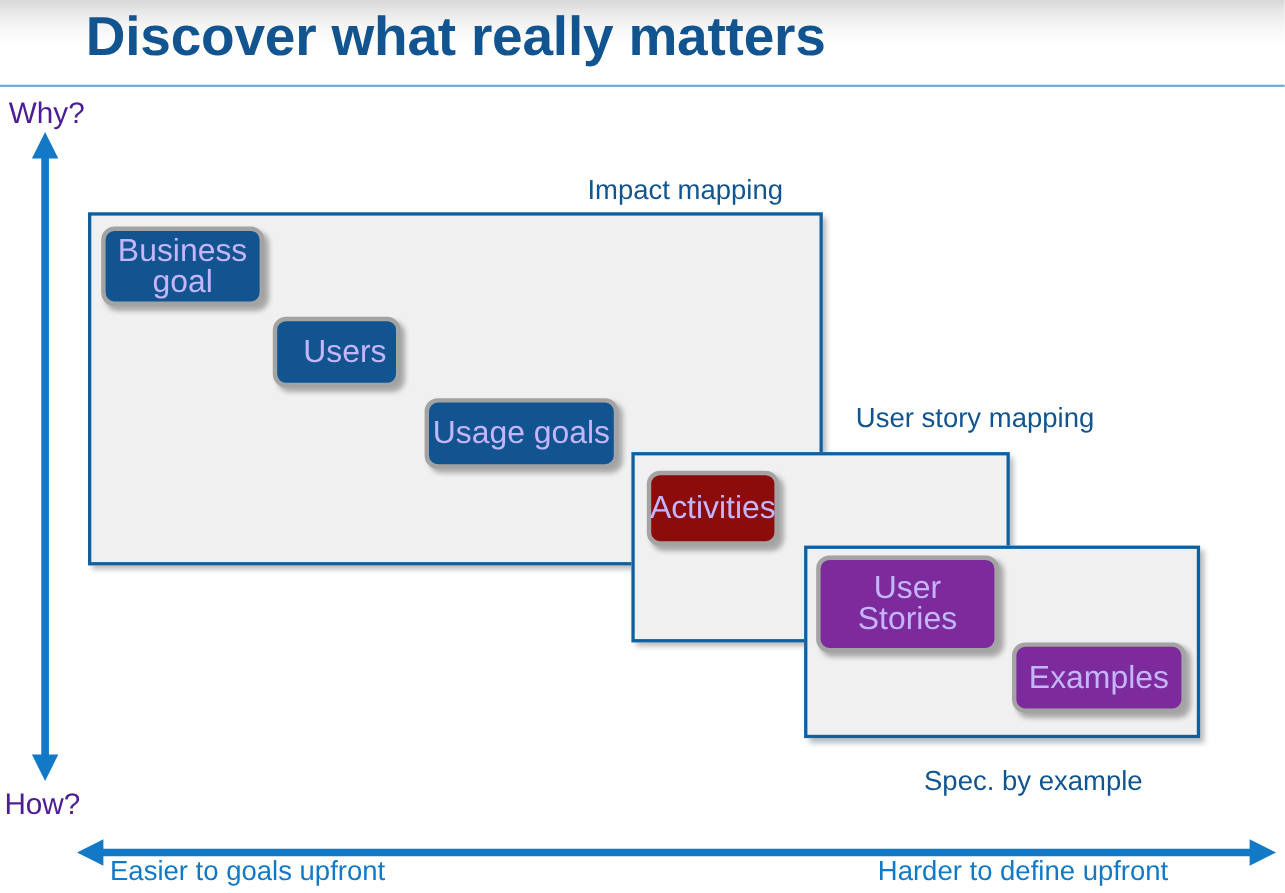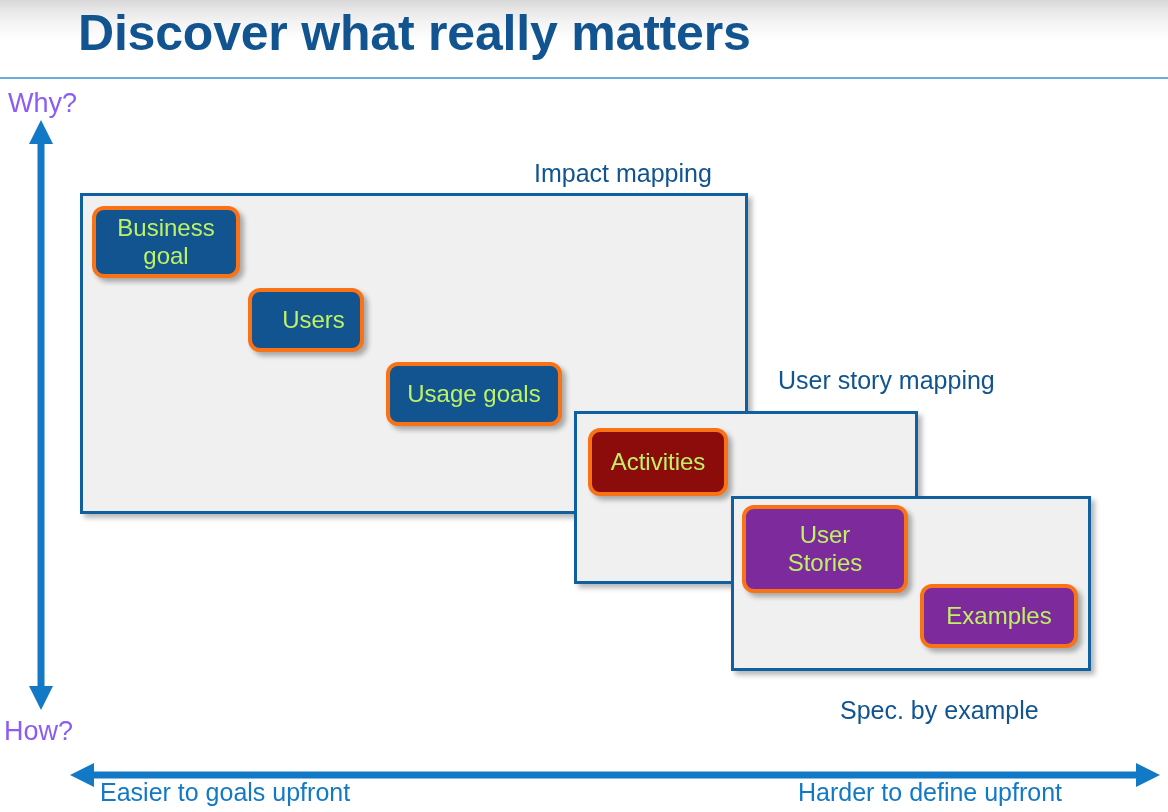"Why?" .axis-label { color: #8b5cf6 -> #4c1d95 }
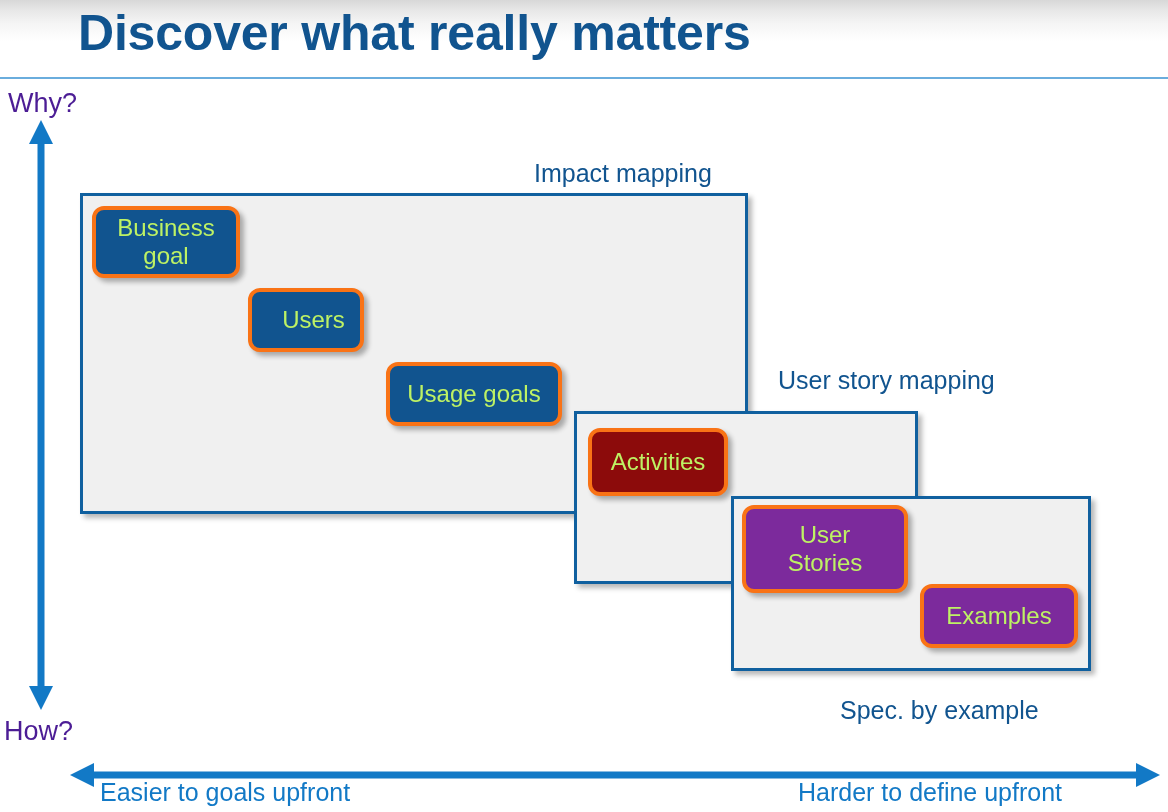"Business" .card { border: 4px solid #f97316 -> 4px solid #a3a3a3; color: #bef264 -> #c4b5fd; font-size: 24px -> 29px }
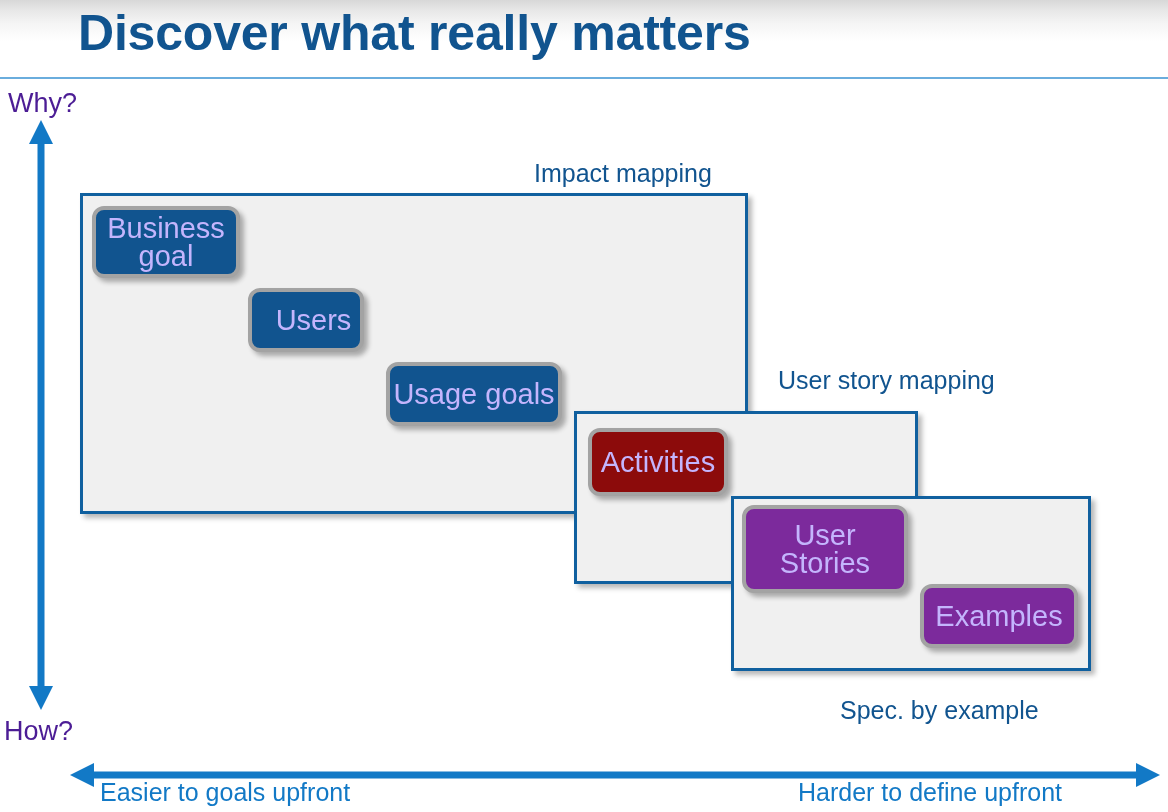"Activities" #card-activities { width: 140px -> 120px }
